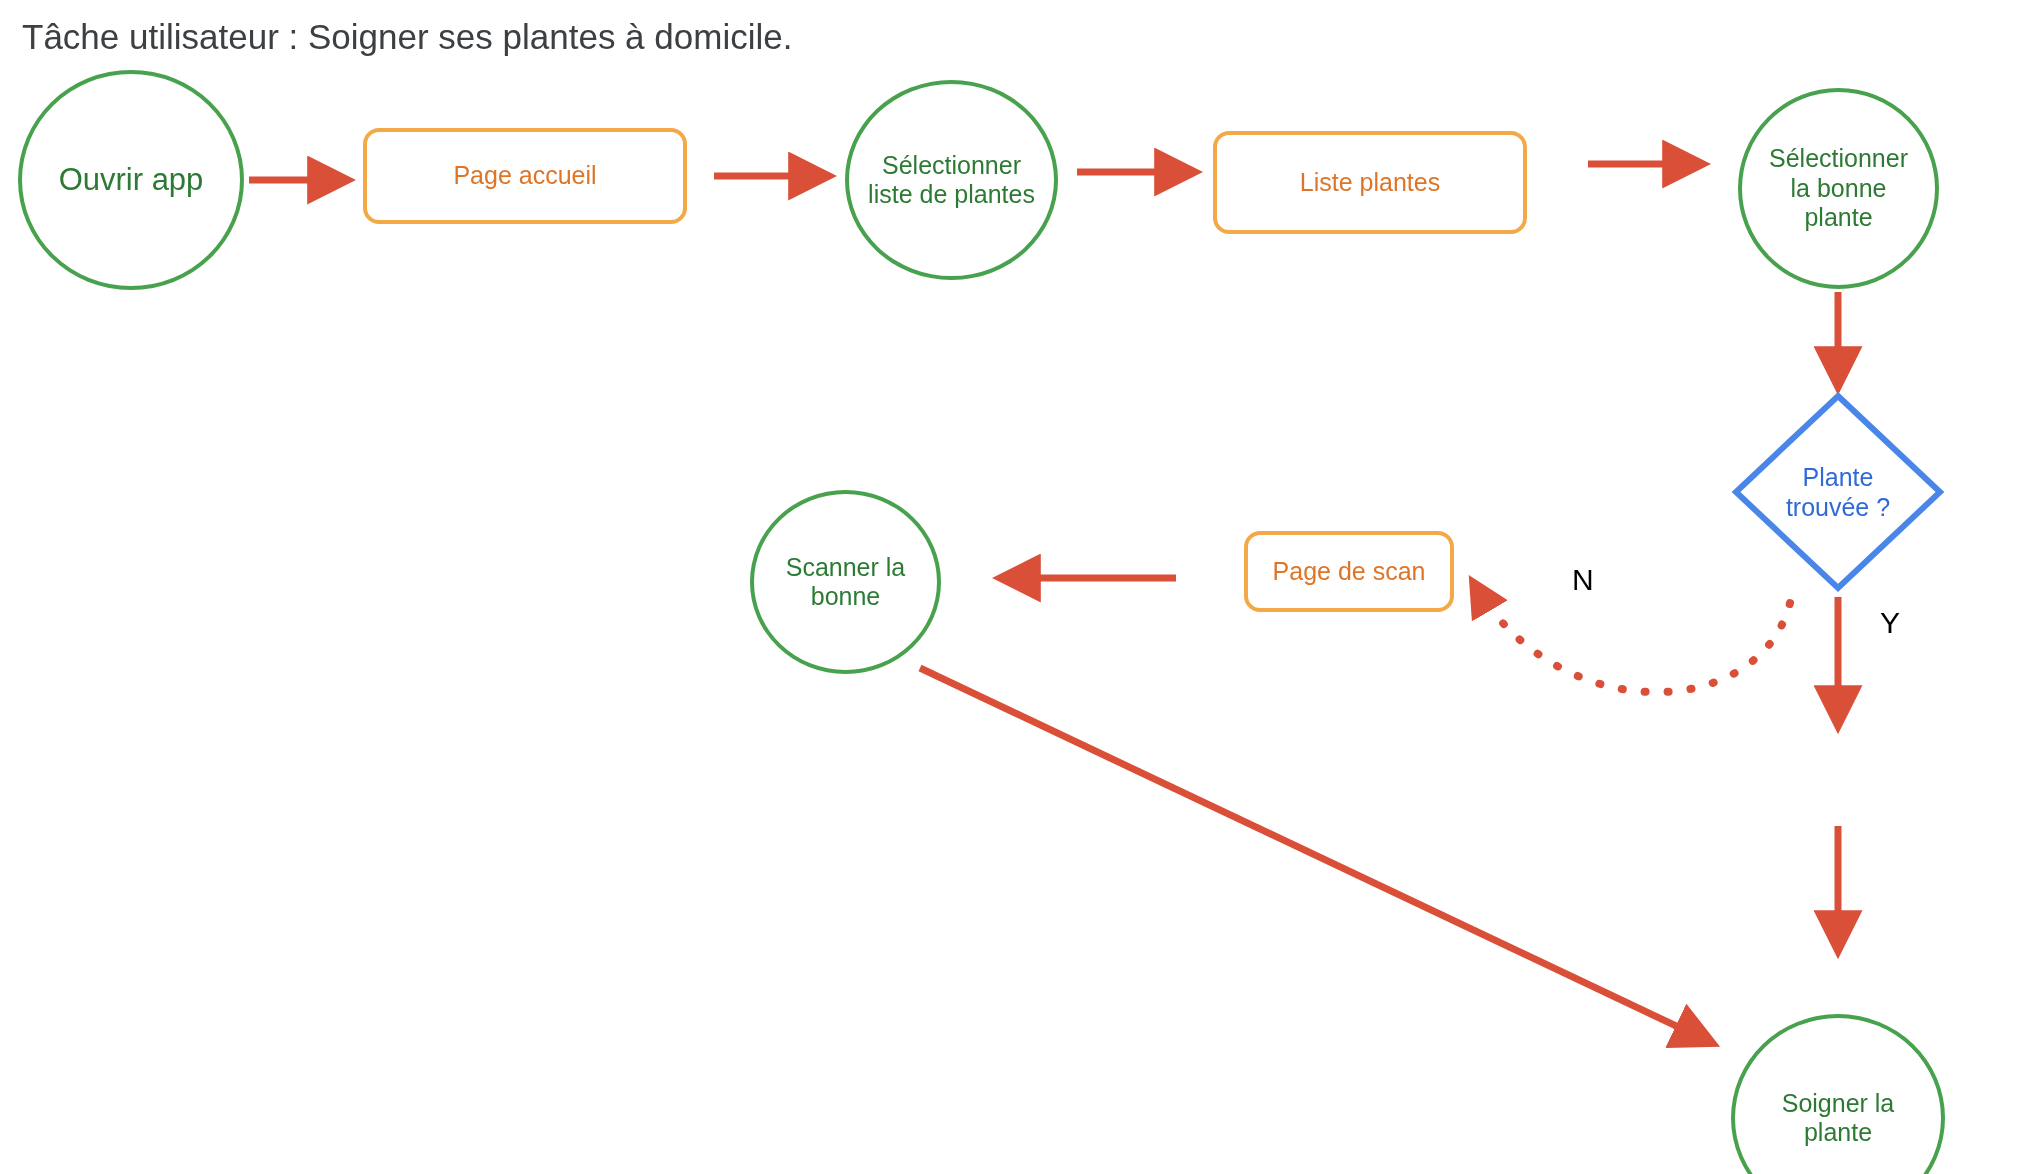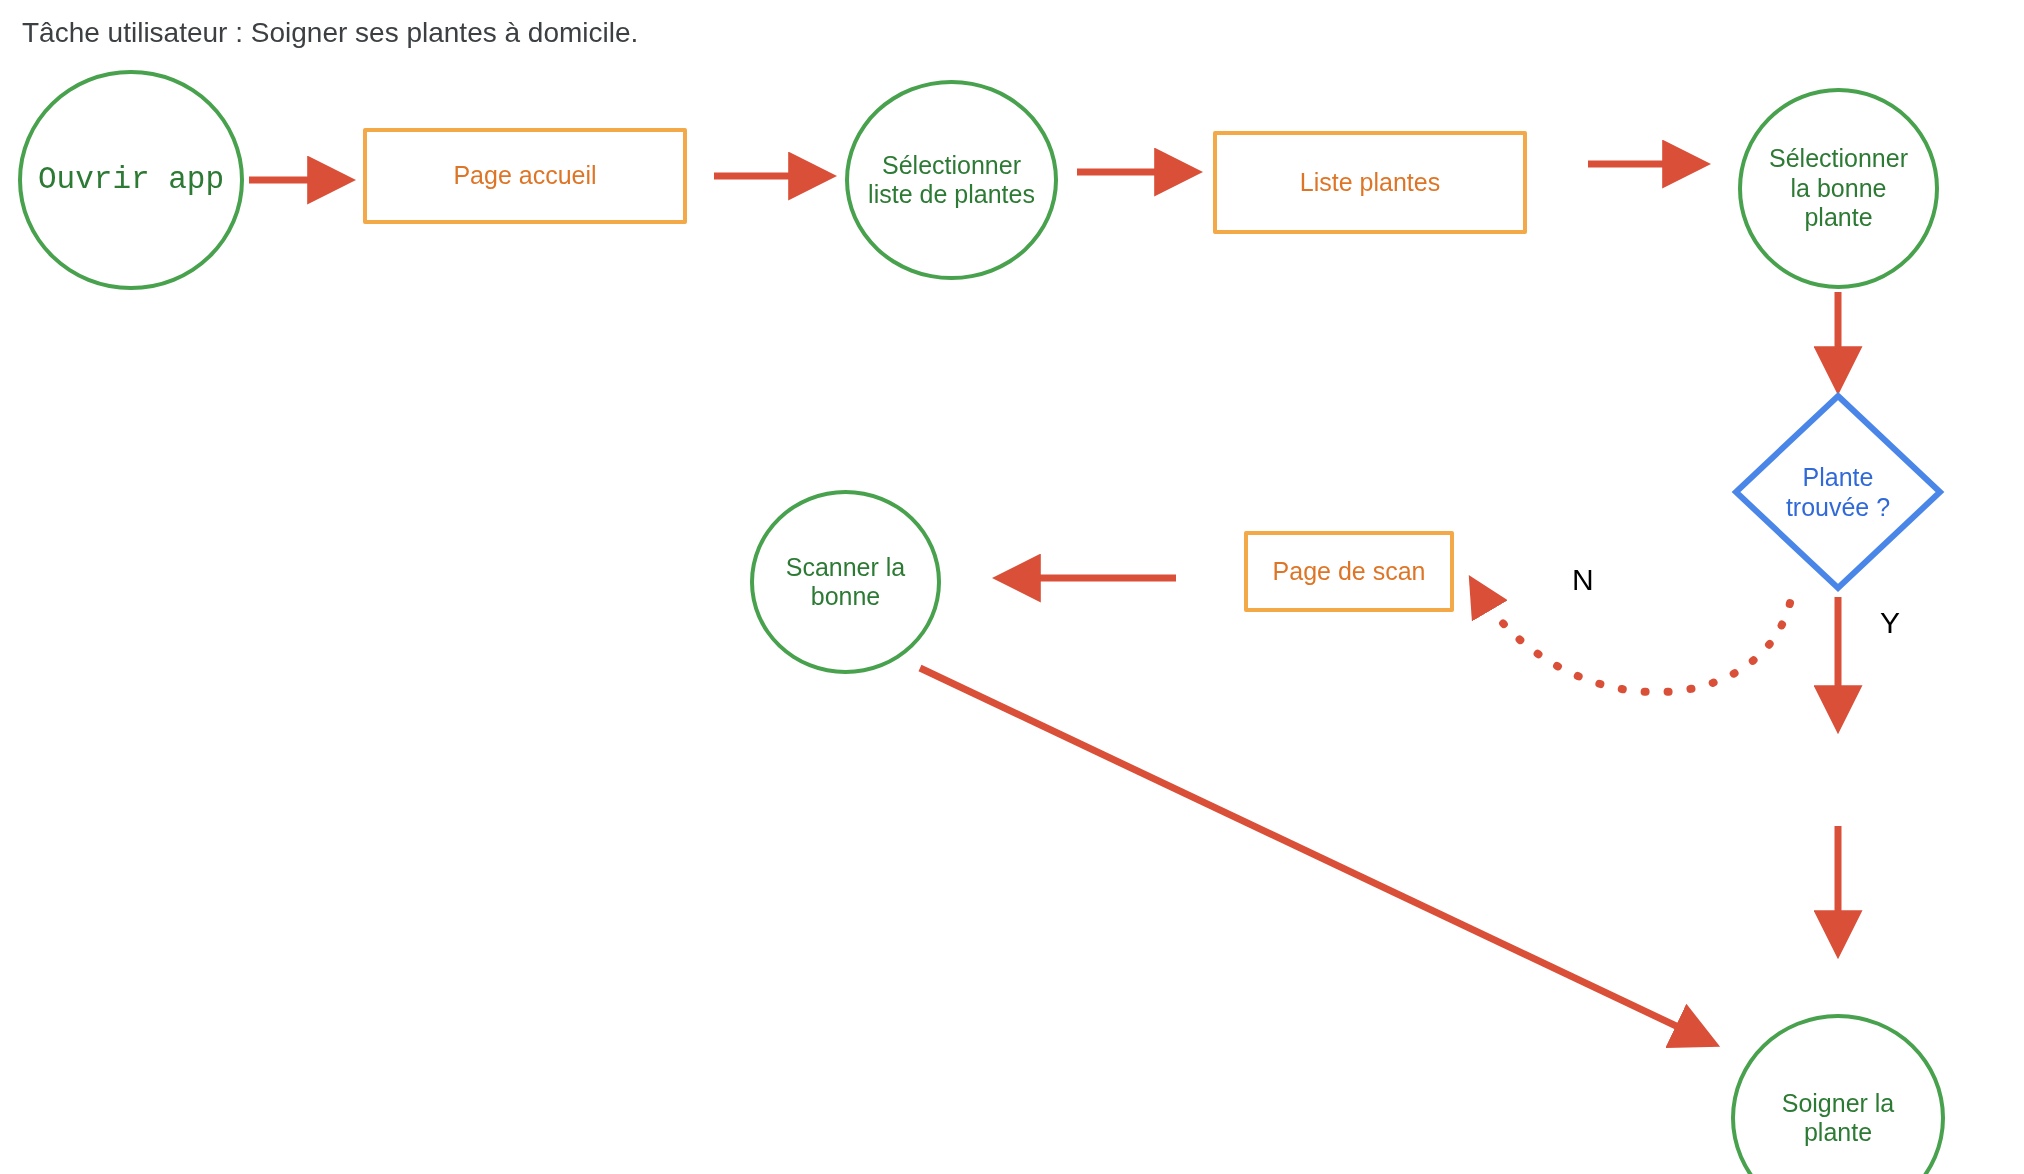"Tâche utilisateur : Soigner ses" #page-title { font-size: 28px -> 35px }
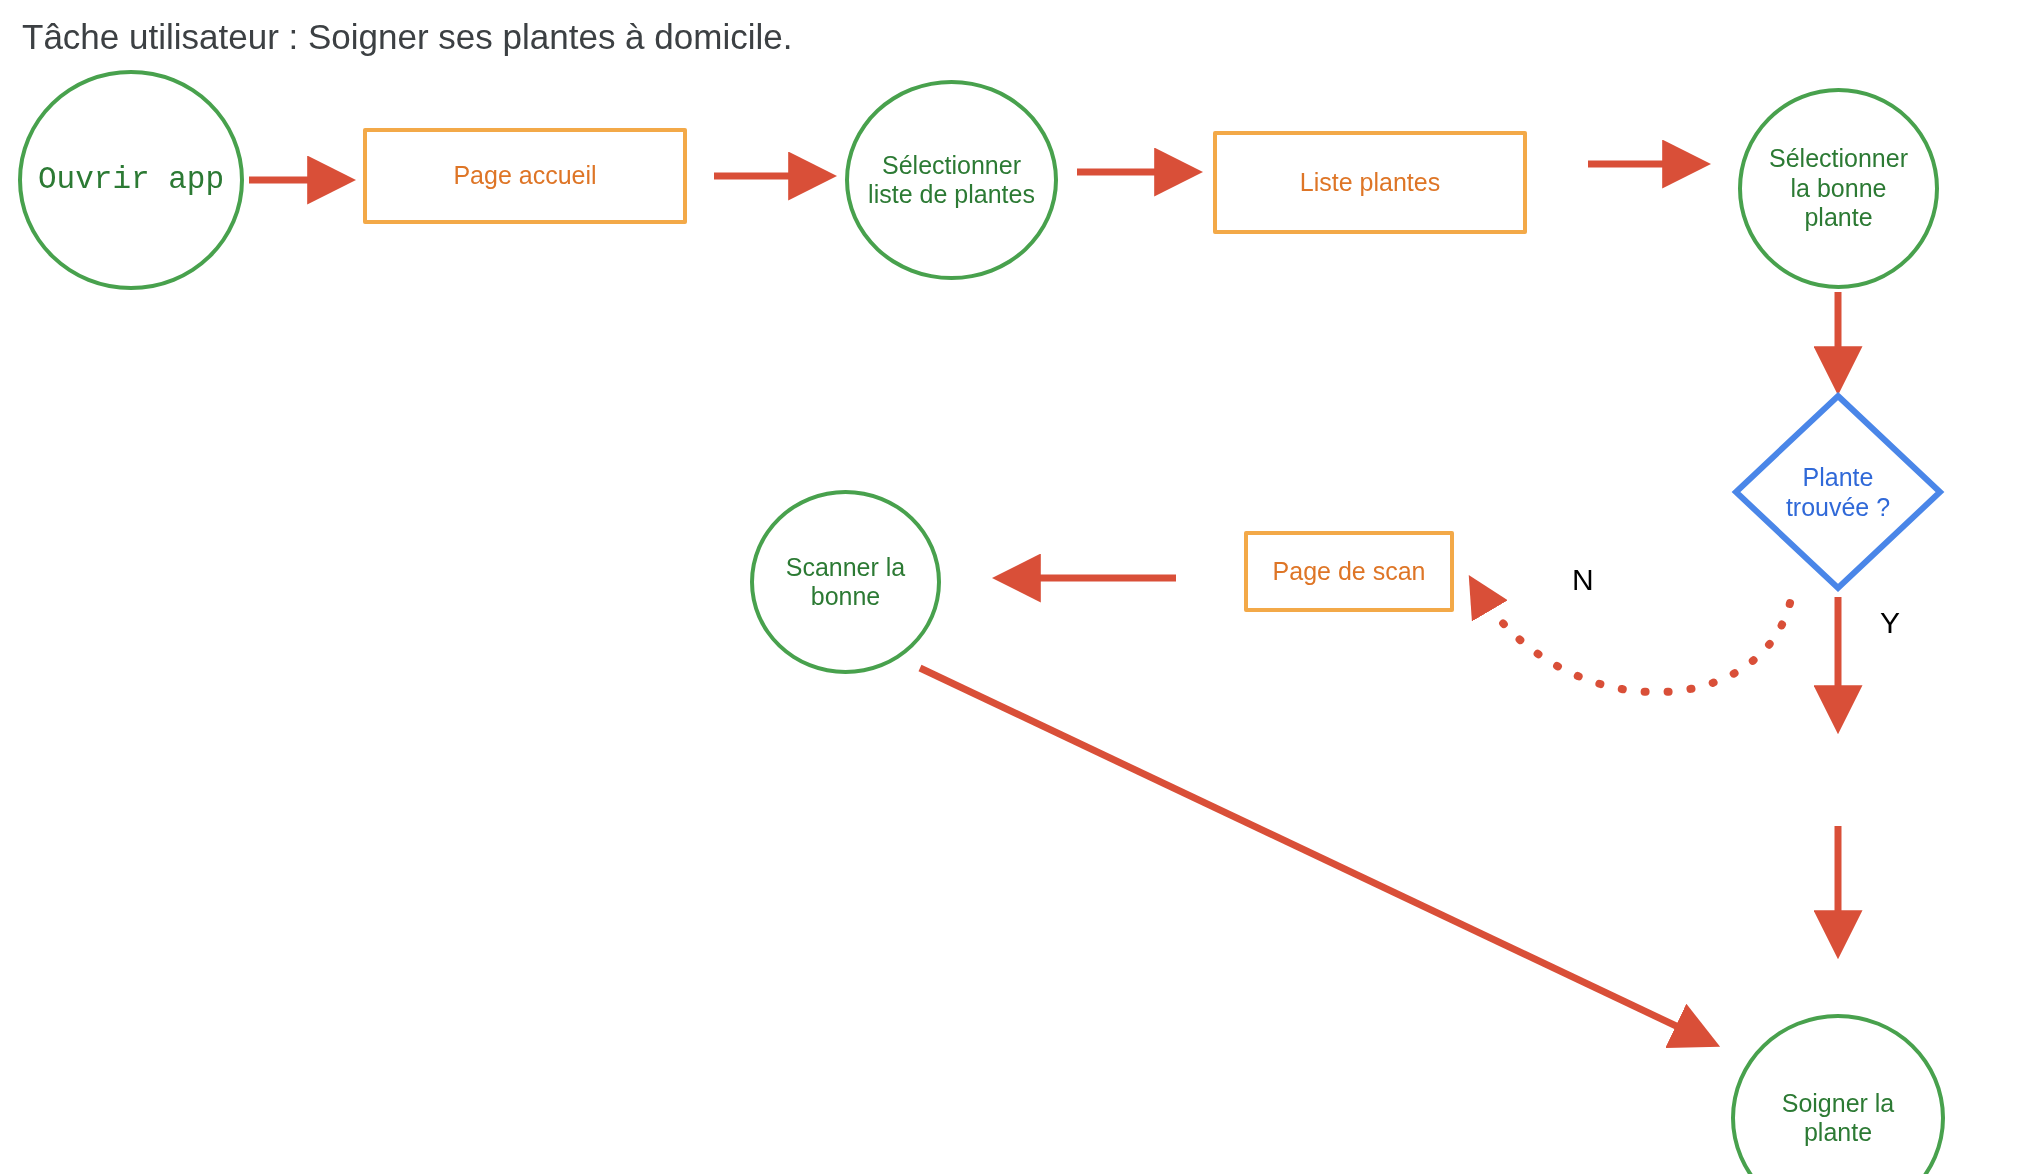"Ouvrir app" div.node { font-family: Liberation Mono, monospace -> none }
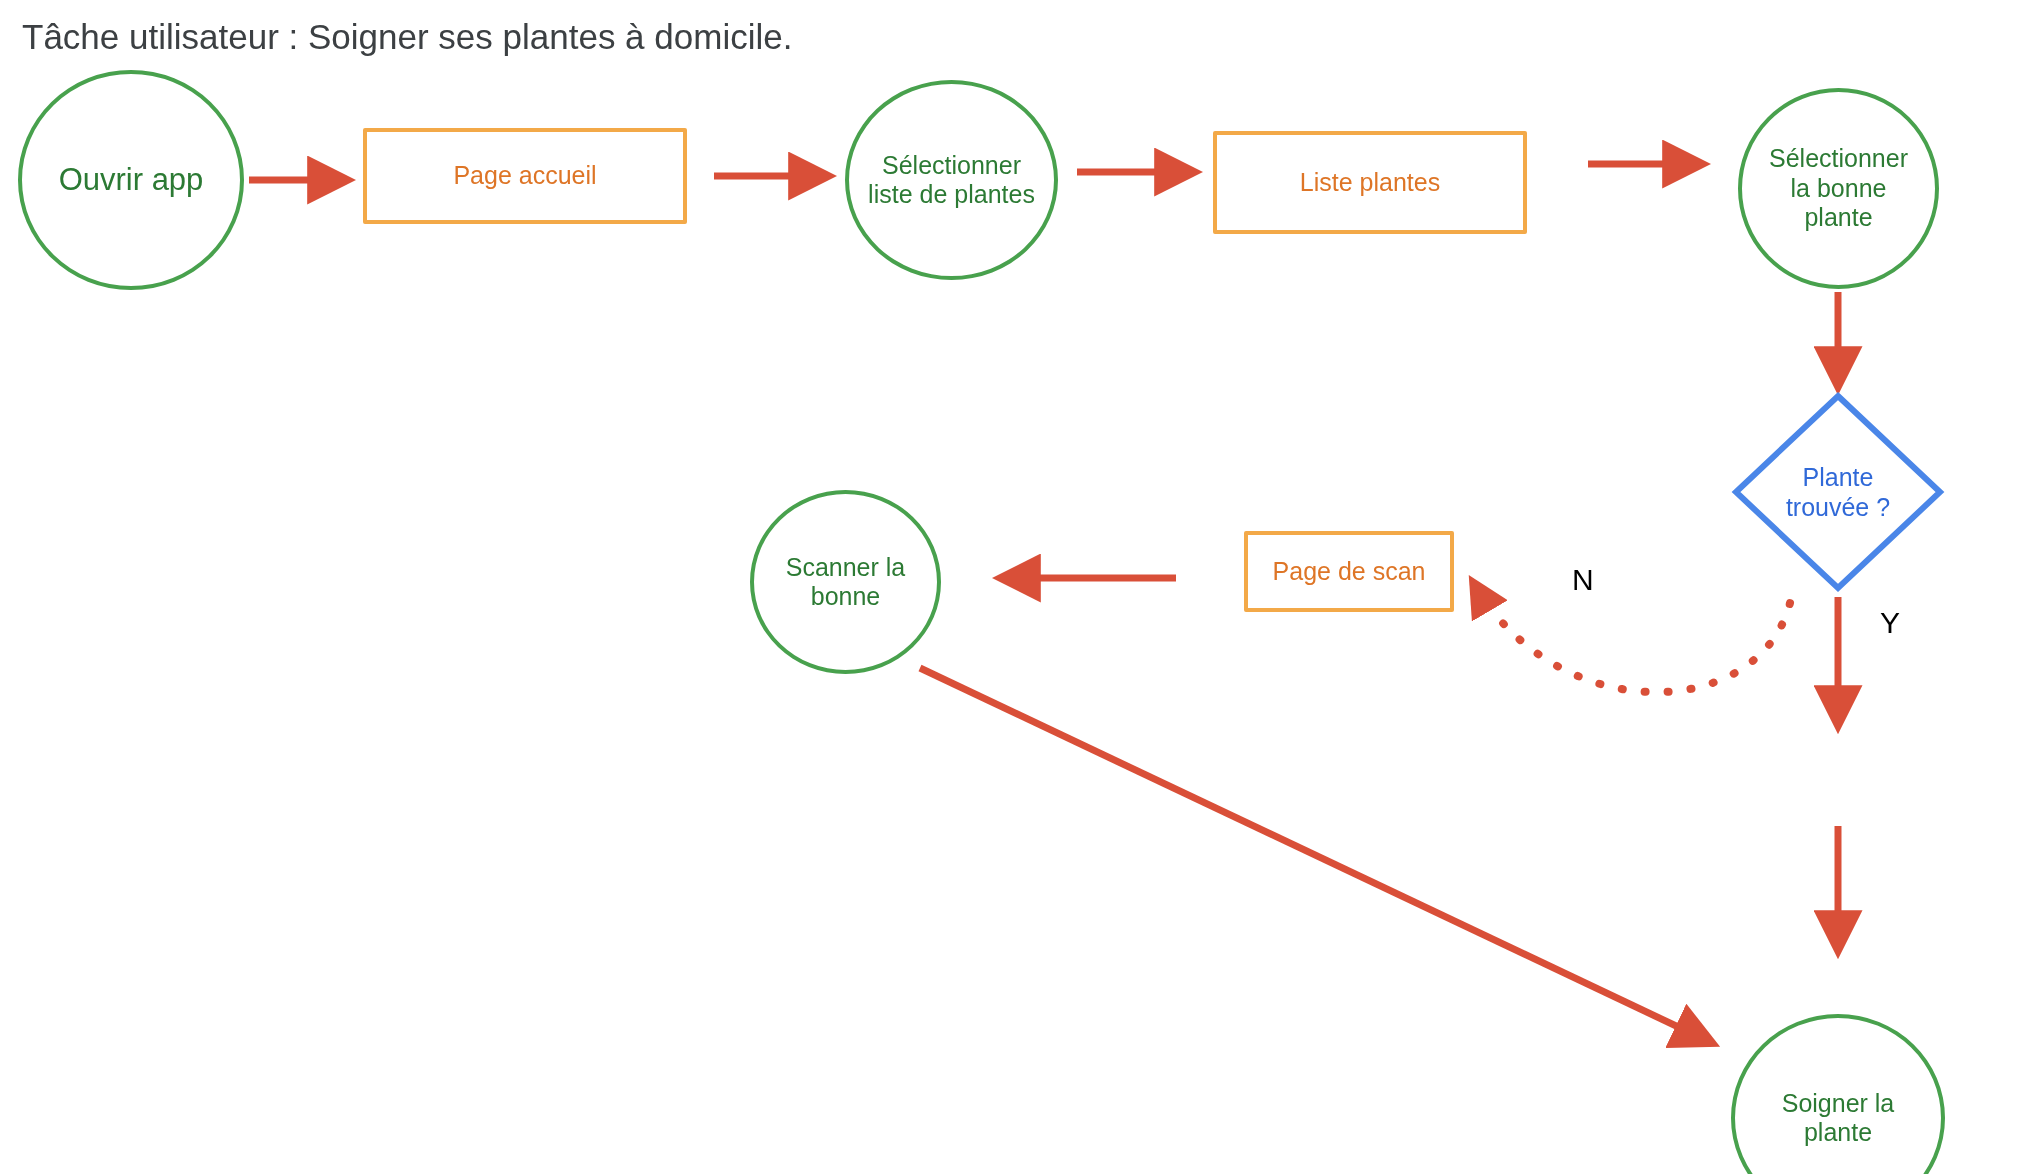"Page accueil" .node-box { border-radius: 2px -> 16px }
